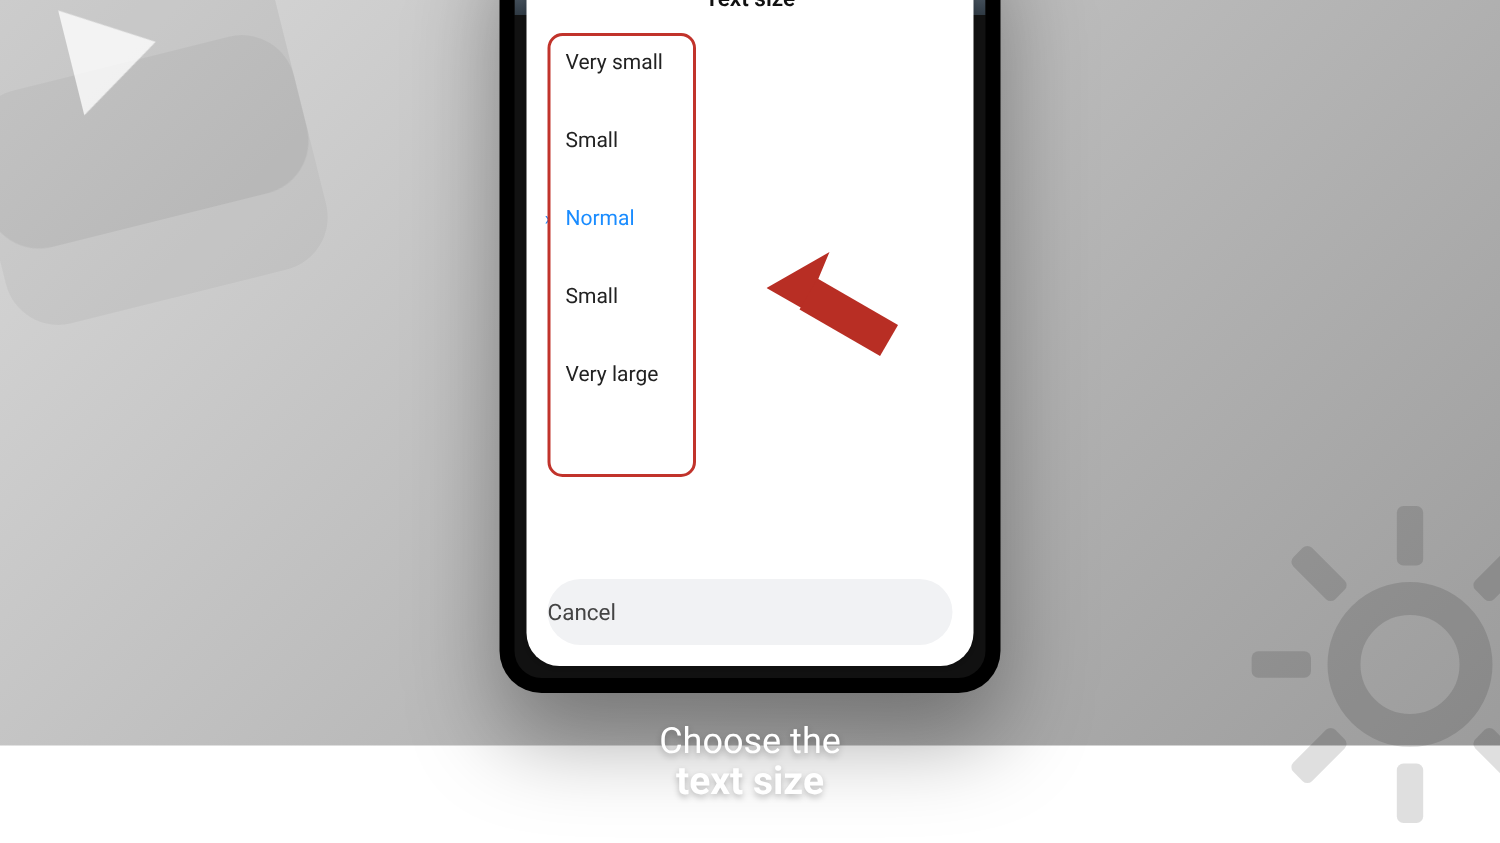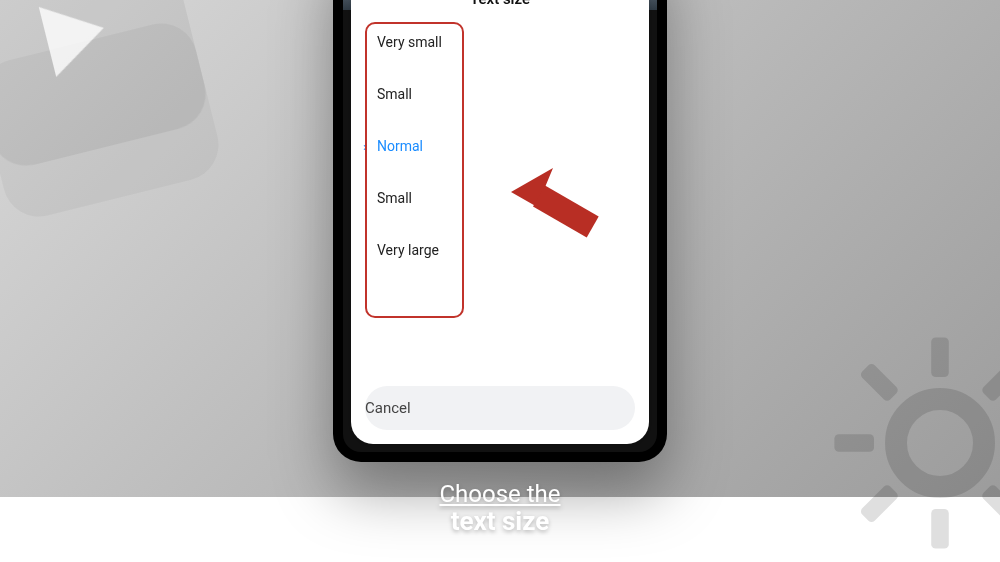"Choose the" .caption .l1 { text-decoration: underline -> none }
